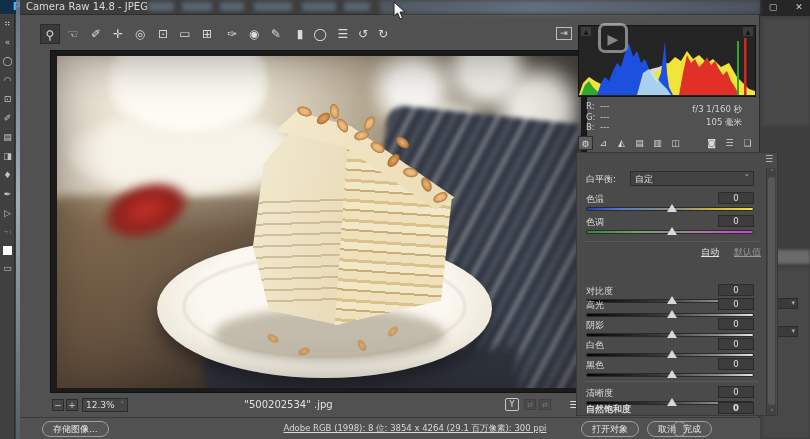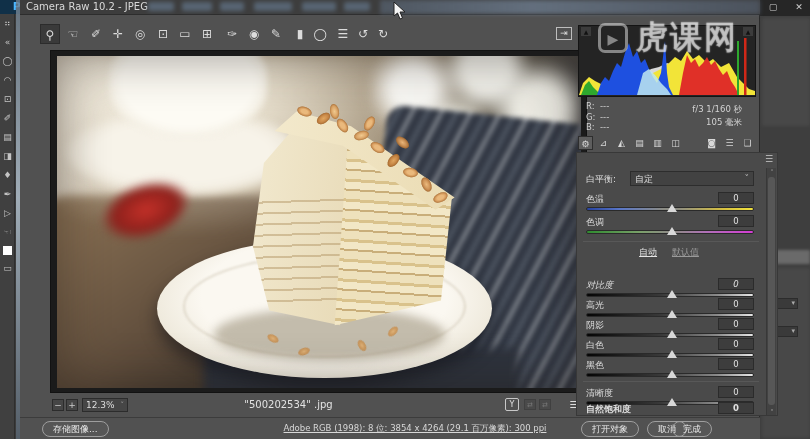"Camera Raw 10.2 - JPEG" span.title-text { text: 10.2 -> 14.8 }
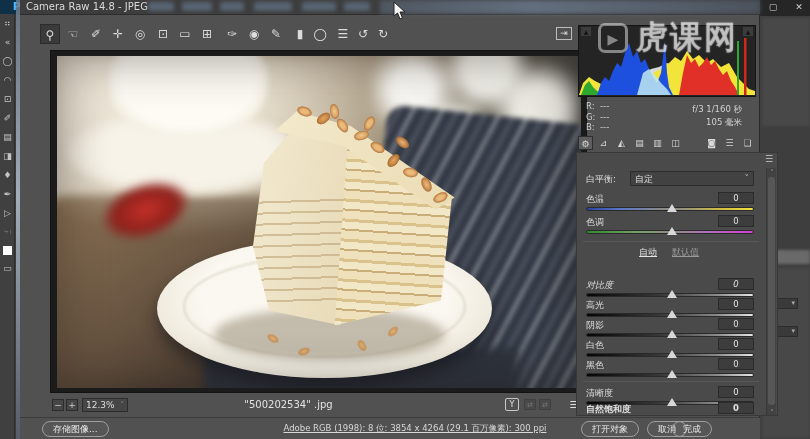"虎课网" span.wm-text { html: <span>虎课网</span> -> none }
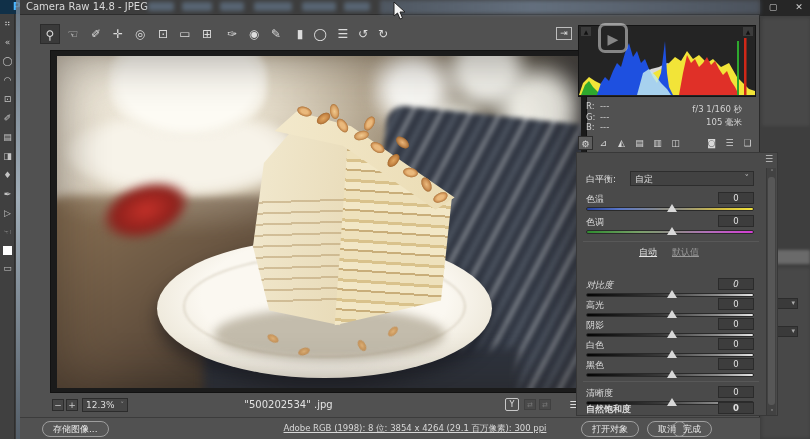"自动 默认值" .linksrow { text-align: center -> right }
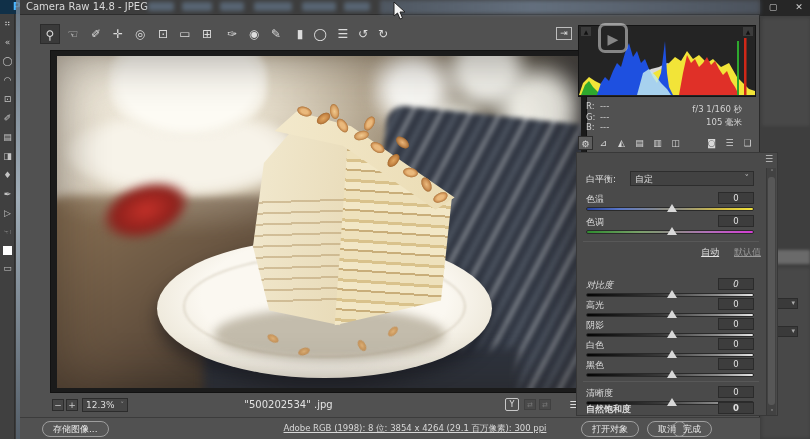"对比度" div.ctl { font-style: italic -> none; top: 126px -> 132px }
